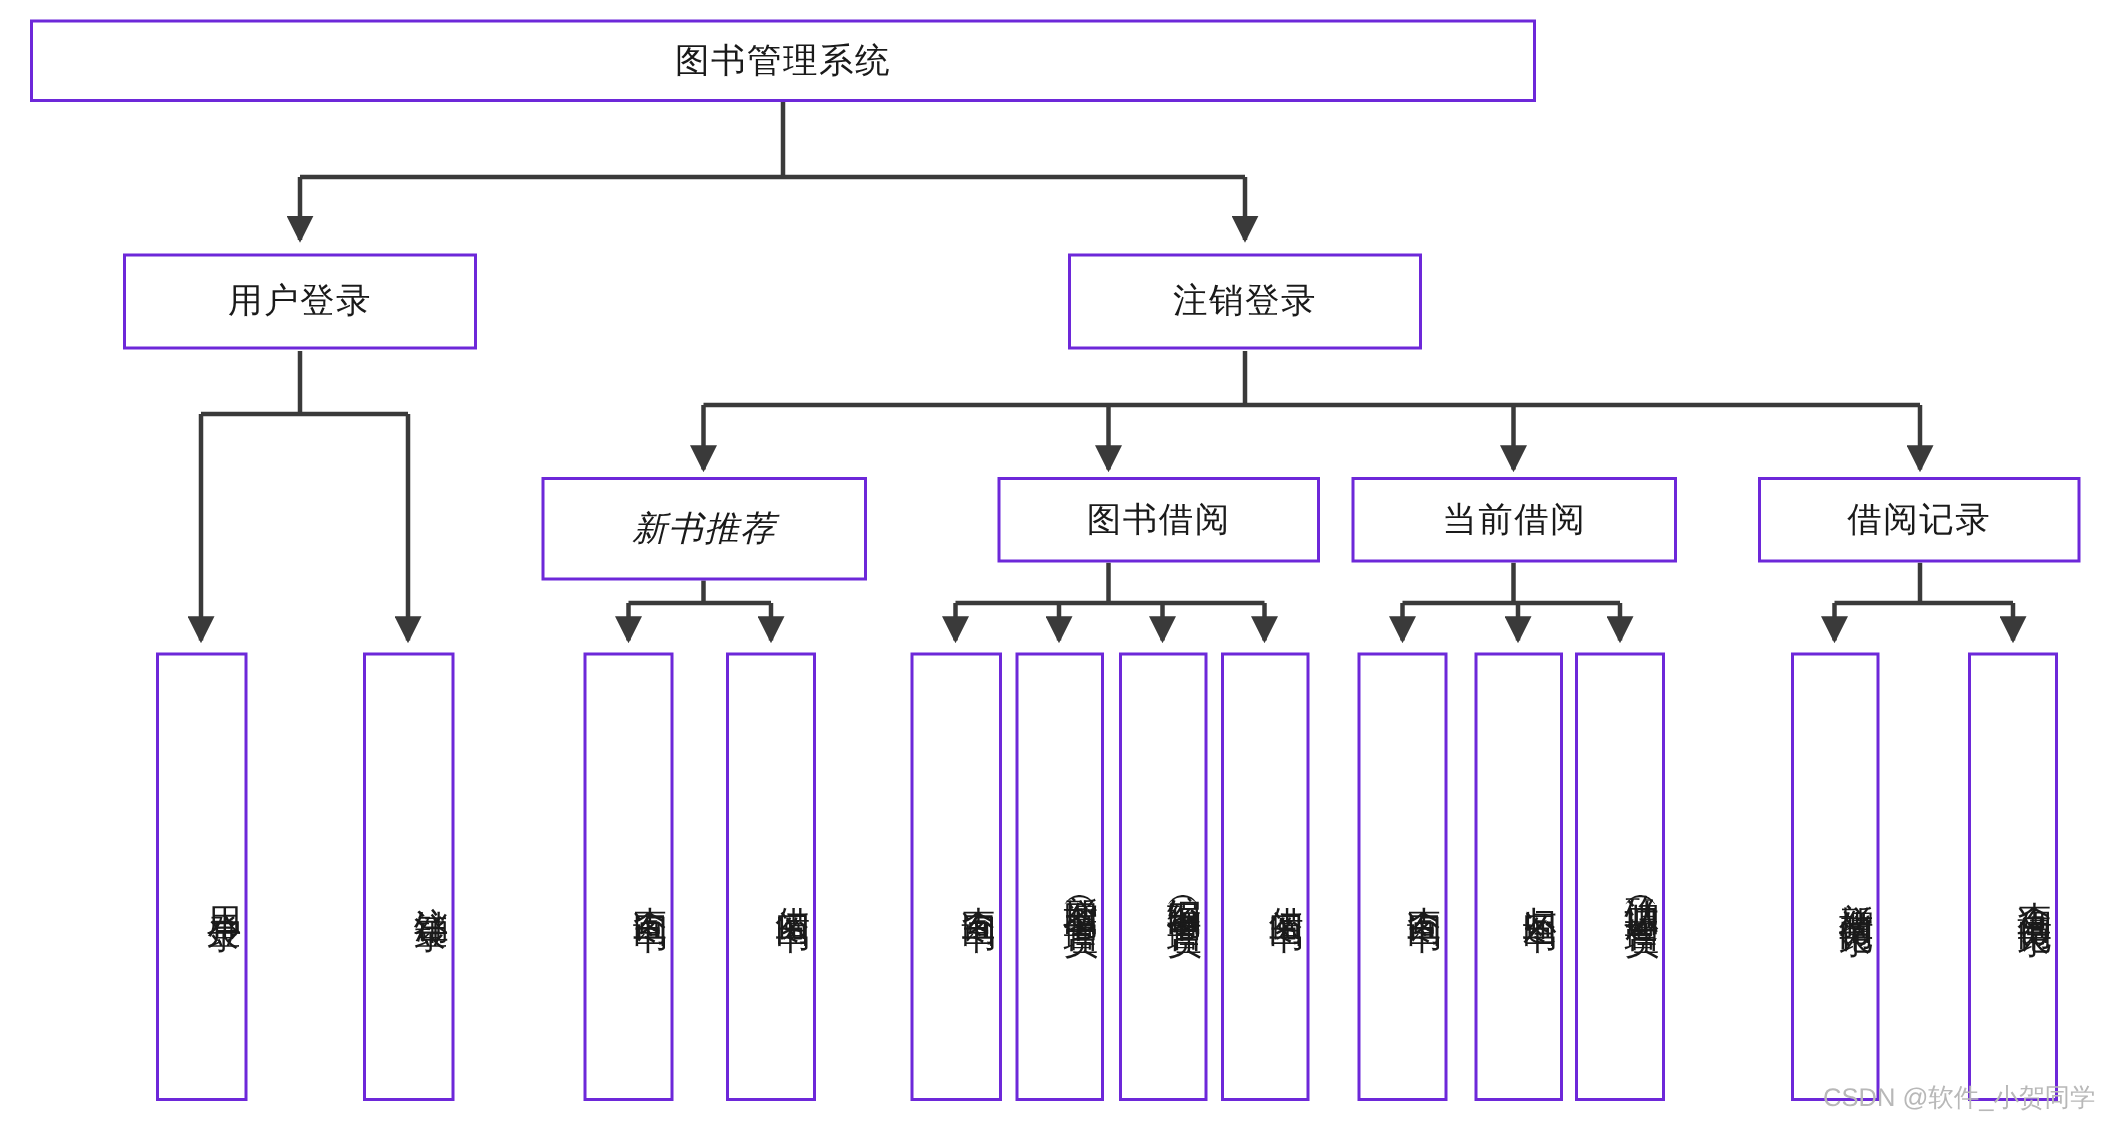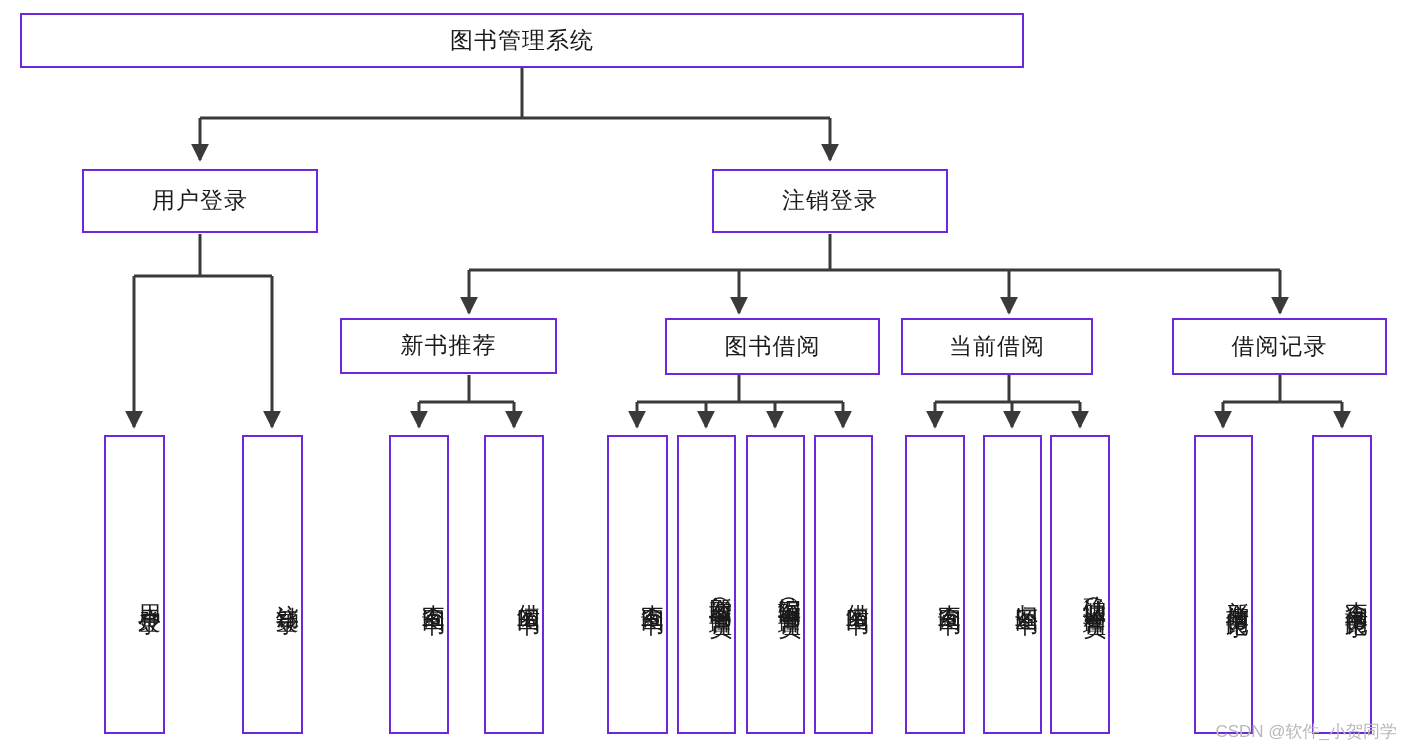"新书推荐" div.node { font-style: none -> italic; height: 56px -> 69px; left: 340px -> 361px }
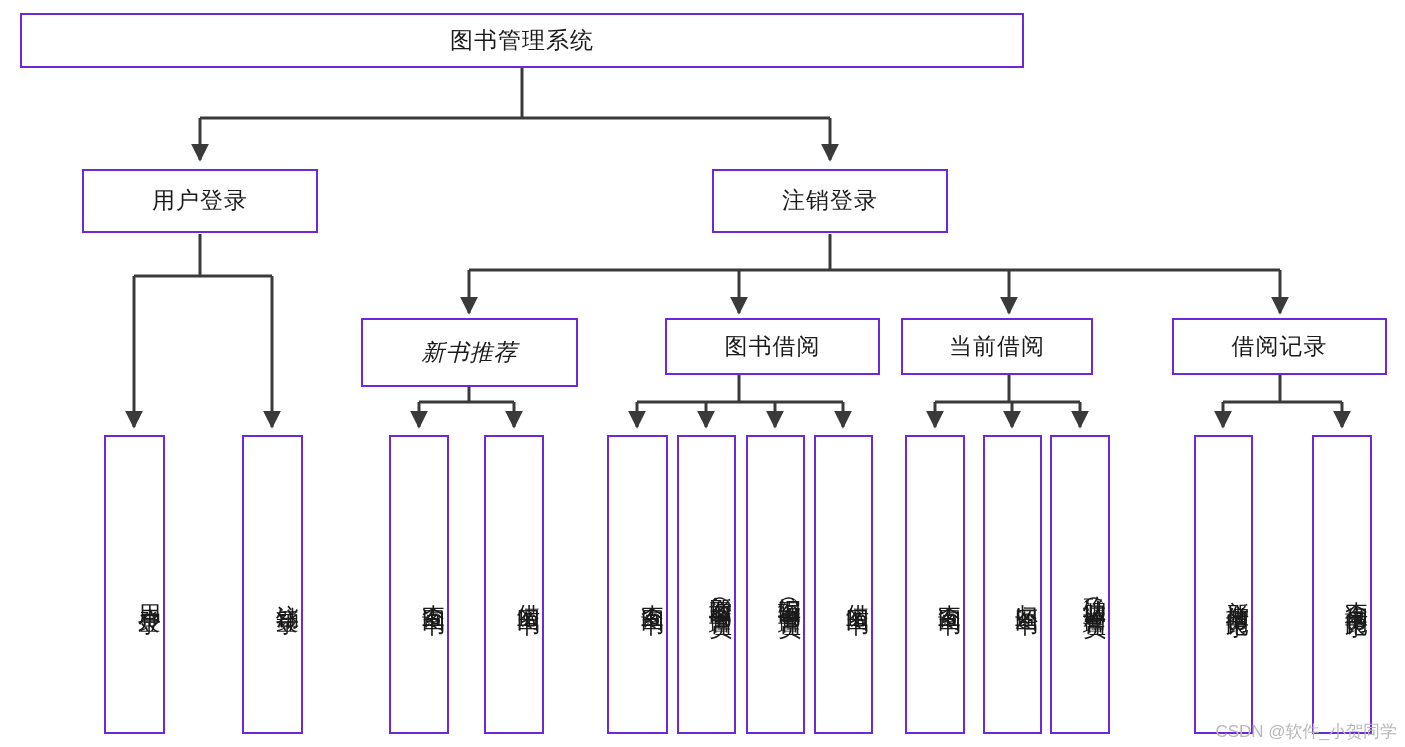"当前借阅" div.node { width: 192px -> 217px }
